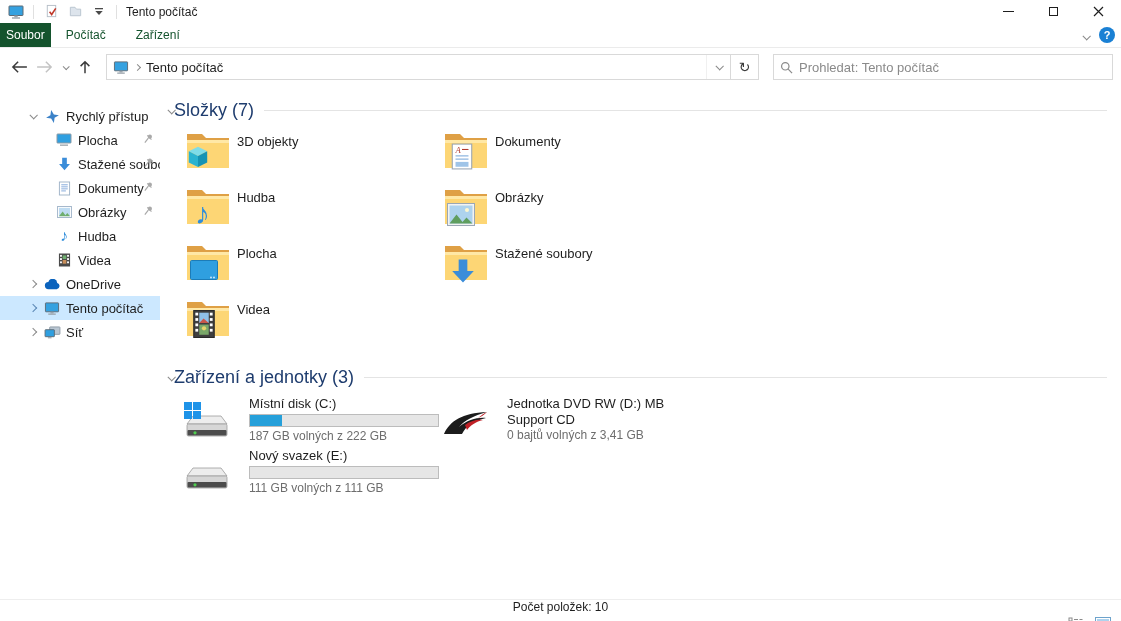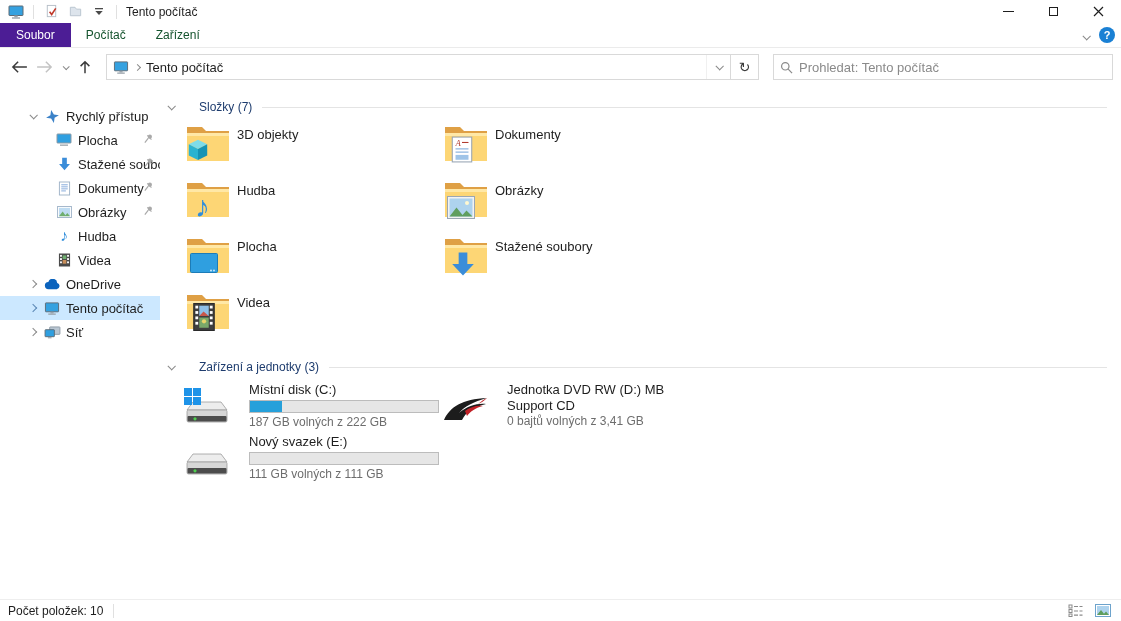"Soubor" .tab-file { background: #4c1d95 -> #14532d; padding: 0 16px -> 0 6px }
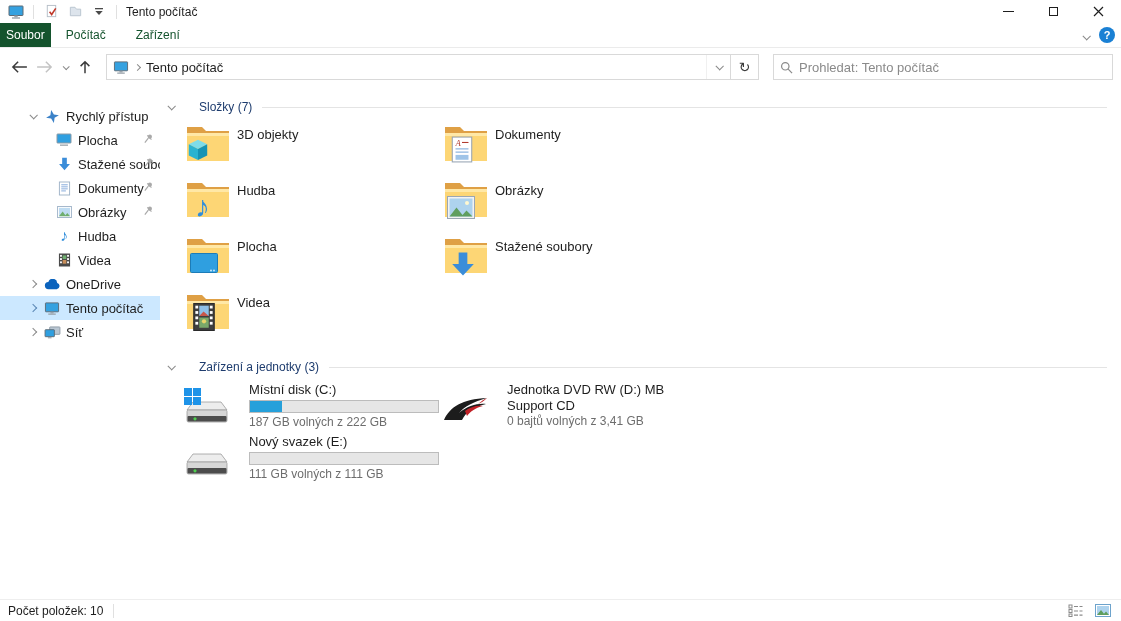"Složky (7)" .group-title { font-size: 12px -> 18px; margin-left: 25px -> 0 }
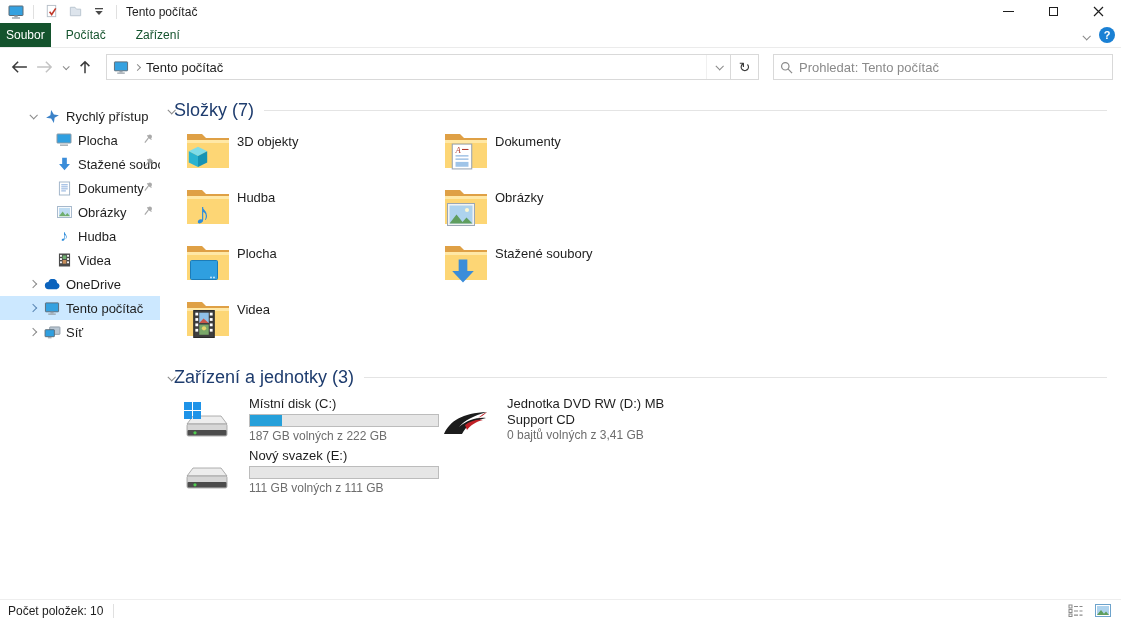"Počet položek: 10" .statusbar { flex-direction: none -> column }
